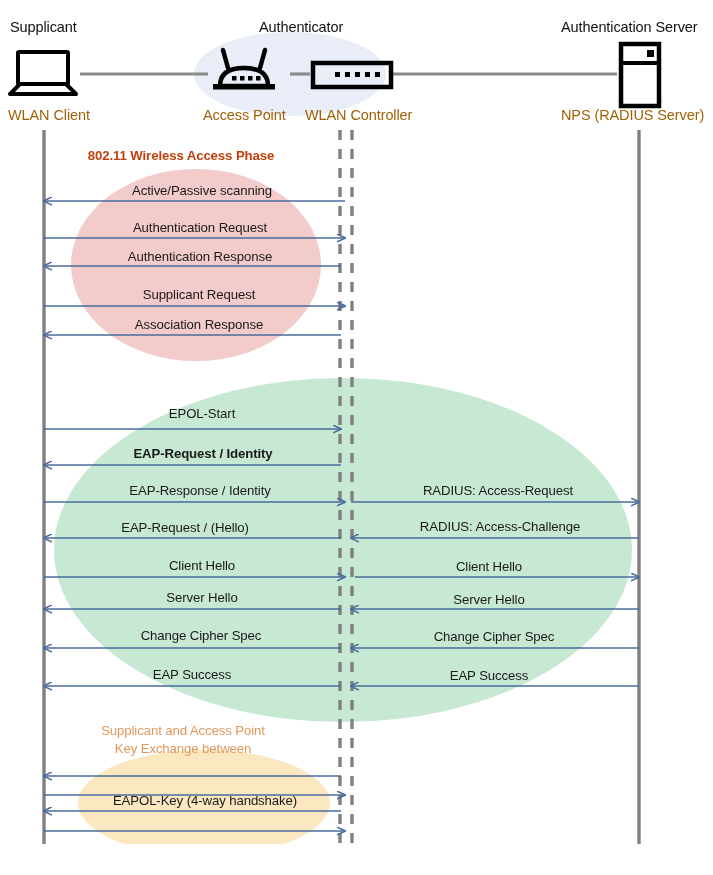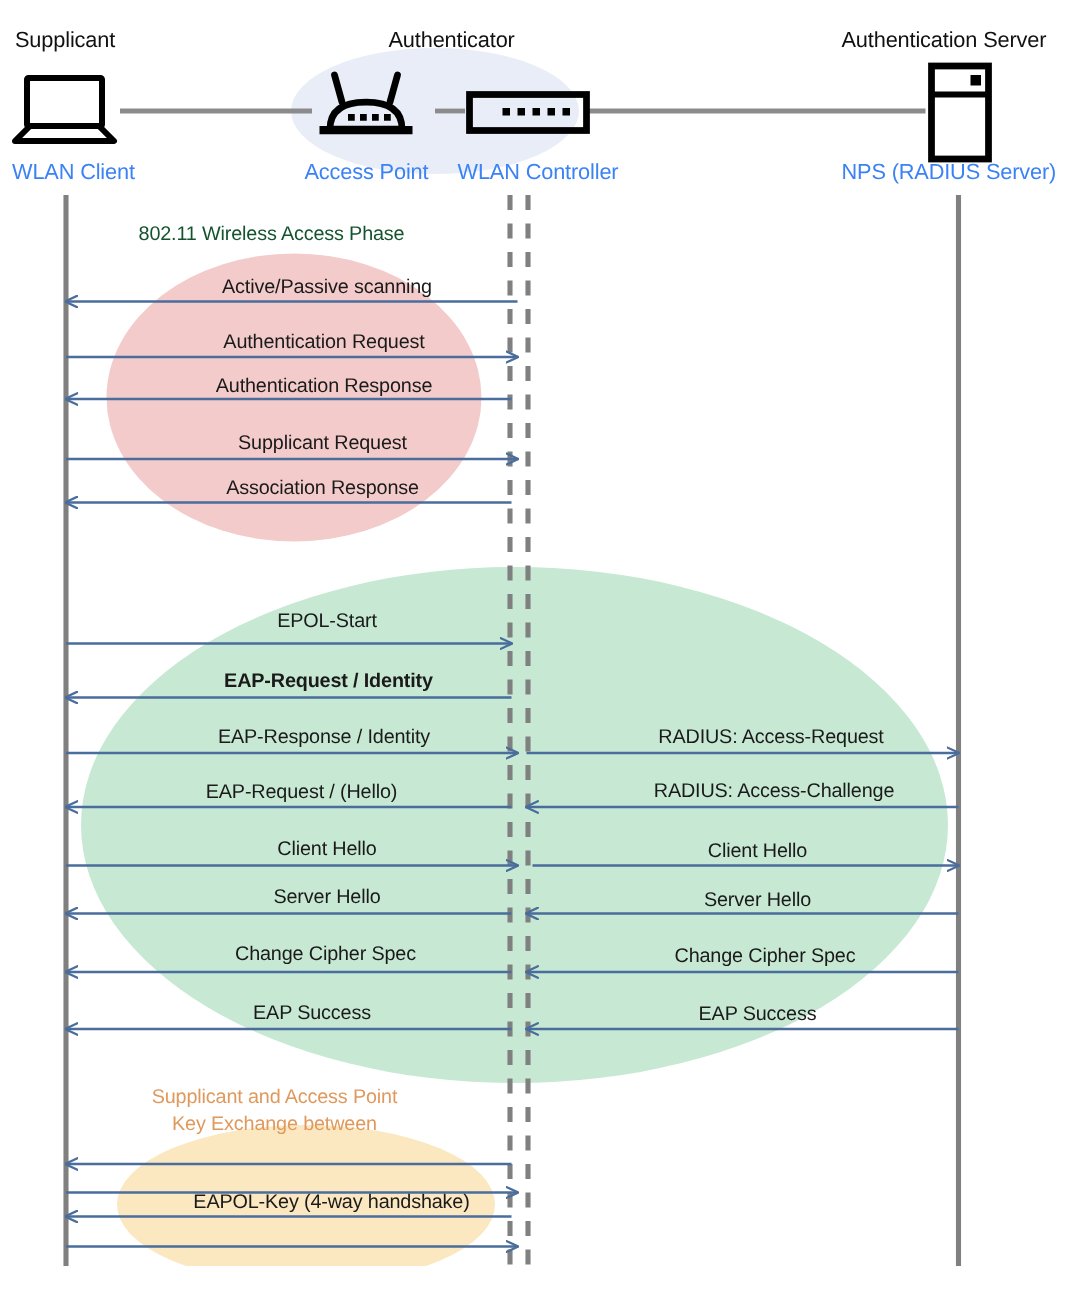"WLAN Client" .actor-sub { color: #3b82f6 -> #a16207 }
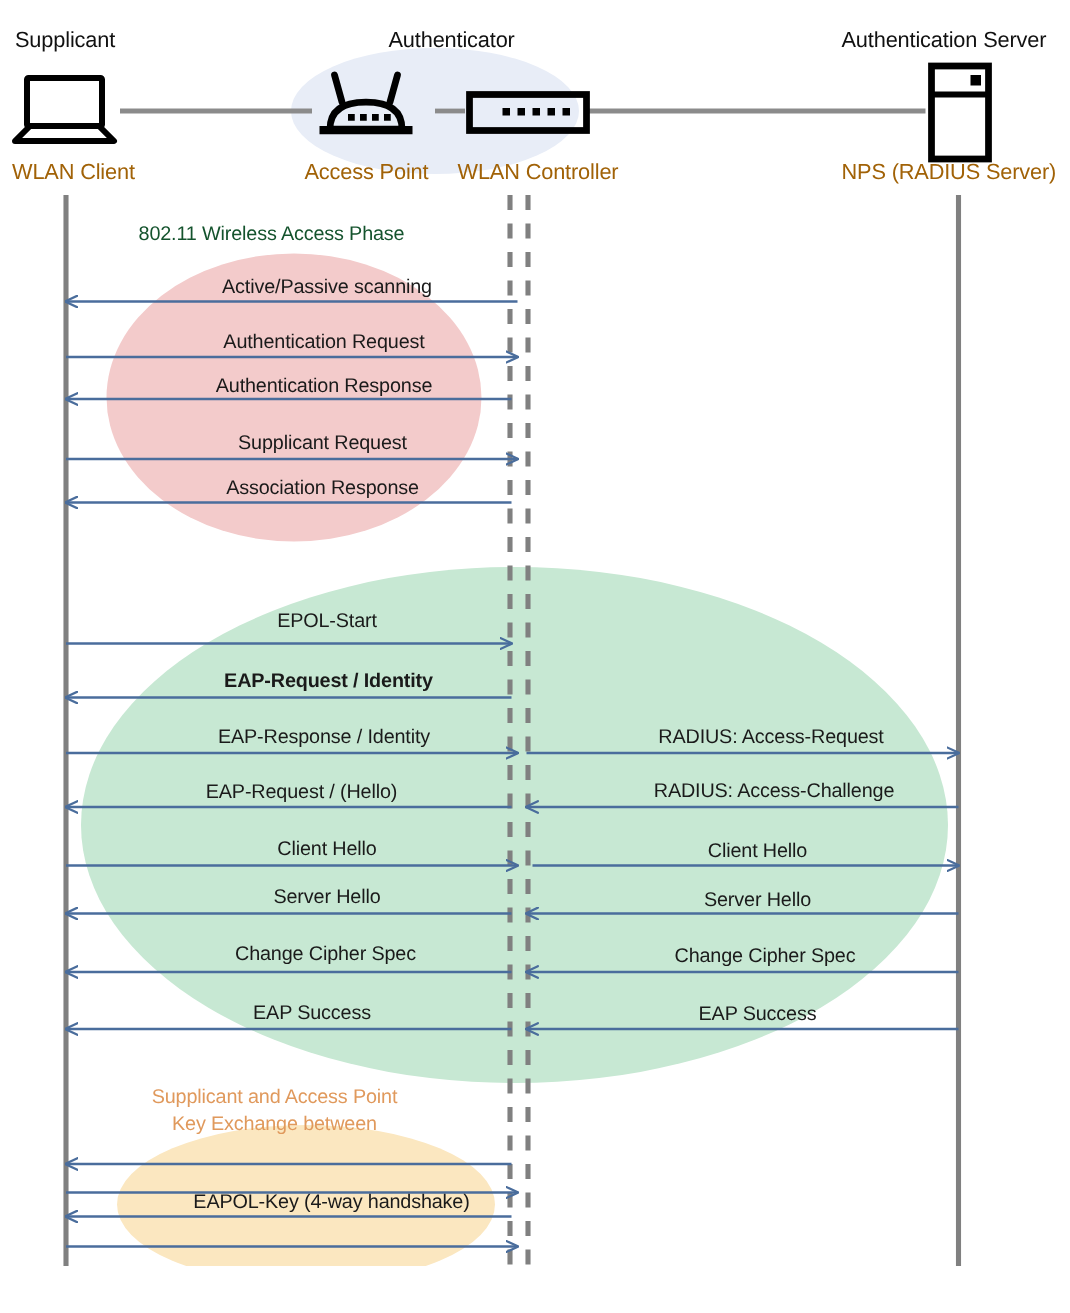"802.11 Wireless Access Phase" .phase-wireless { color: #14532d -> #c2410c; font-weight: none -> bold }
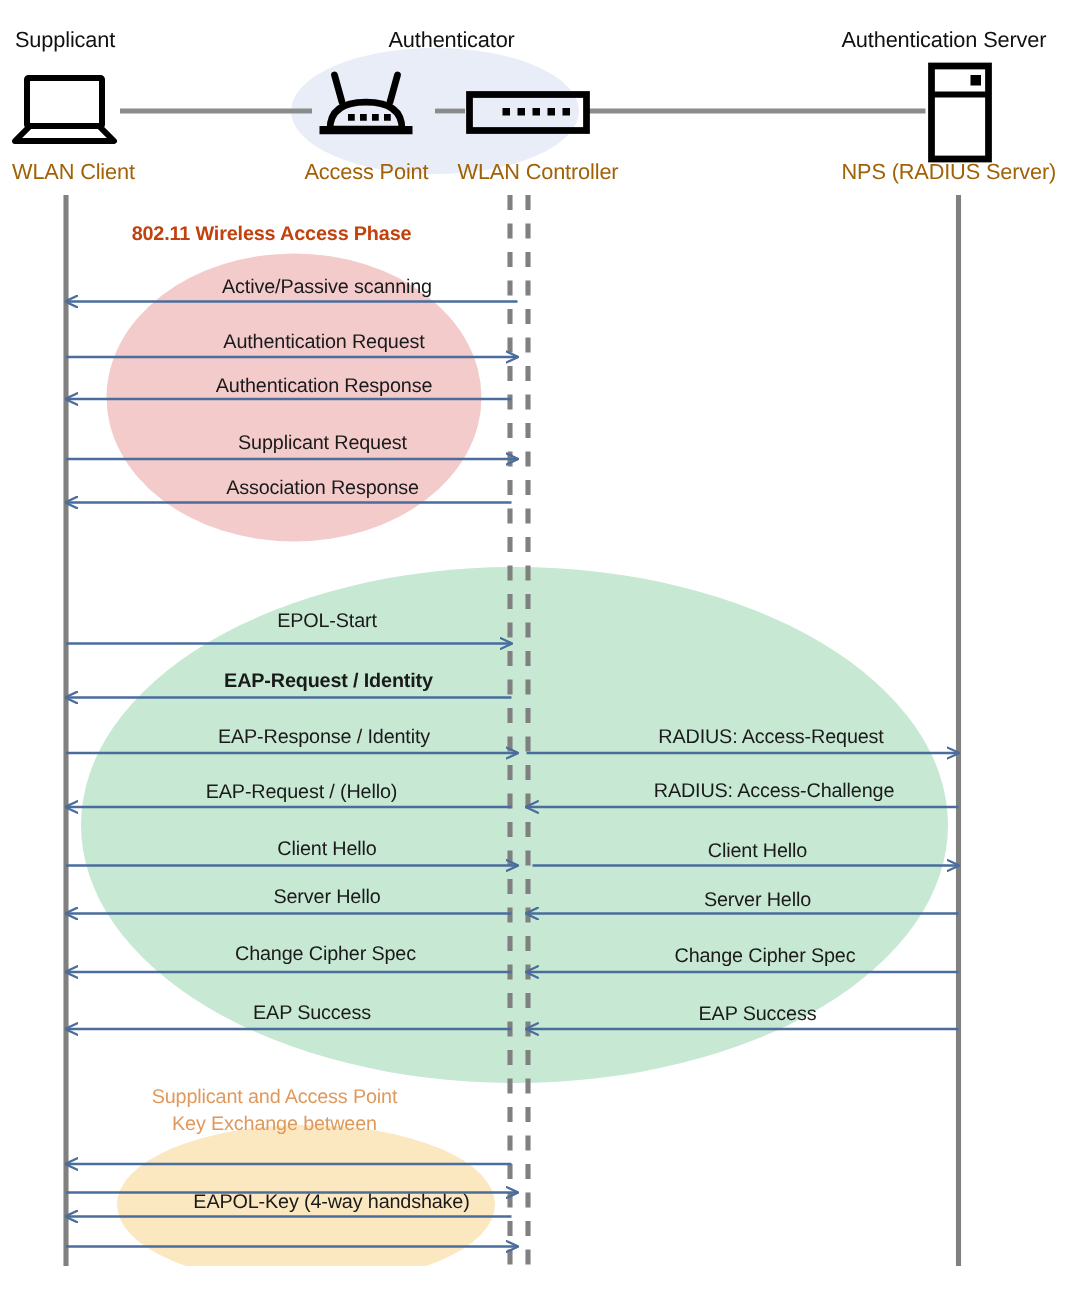"Active/Passive scanning" .msg-label { padding-left: 16px -> none }
